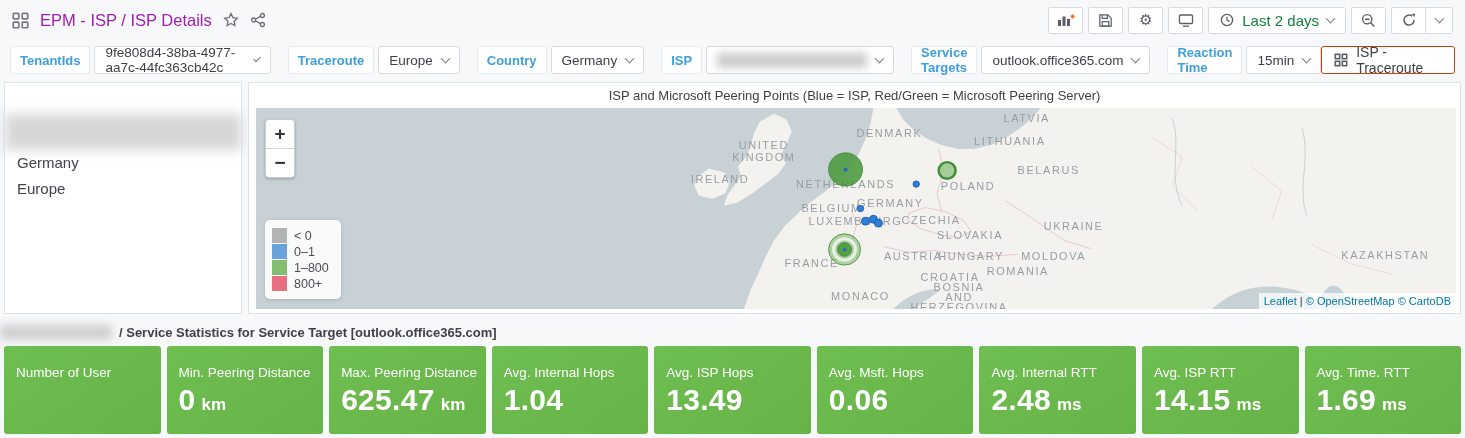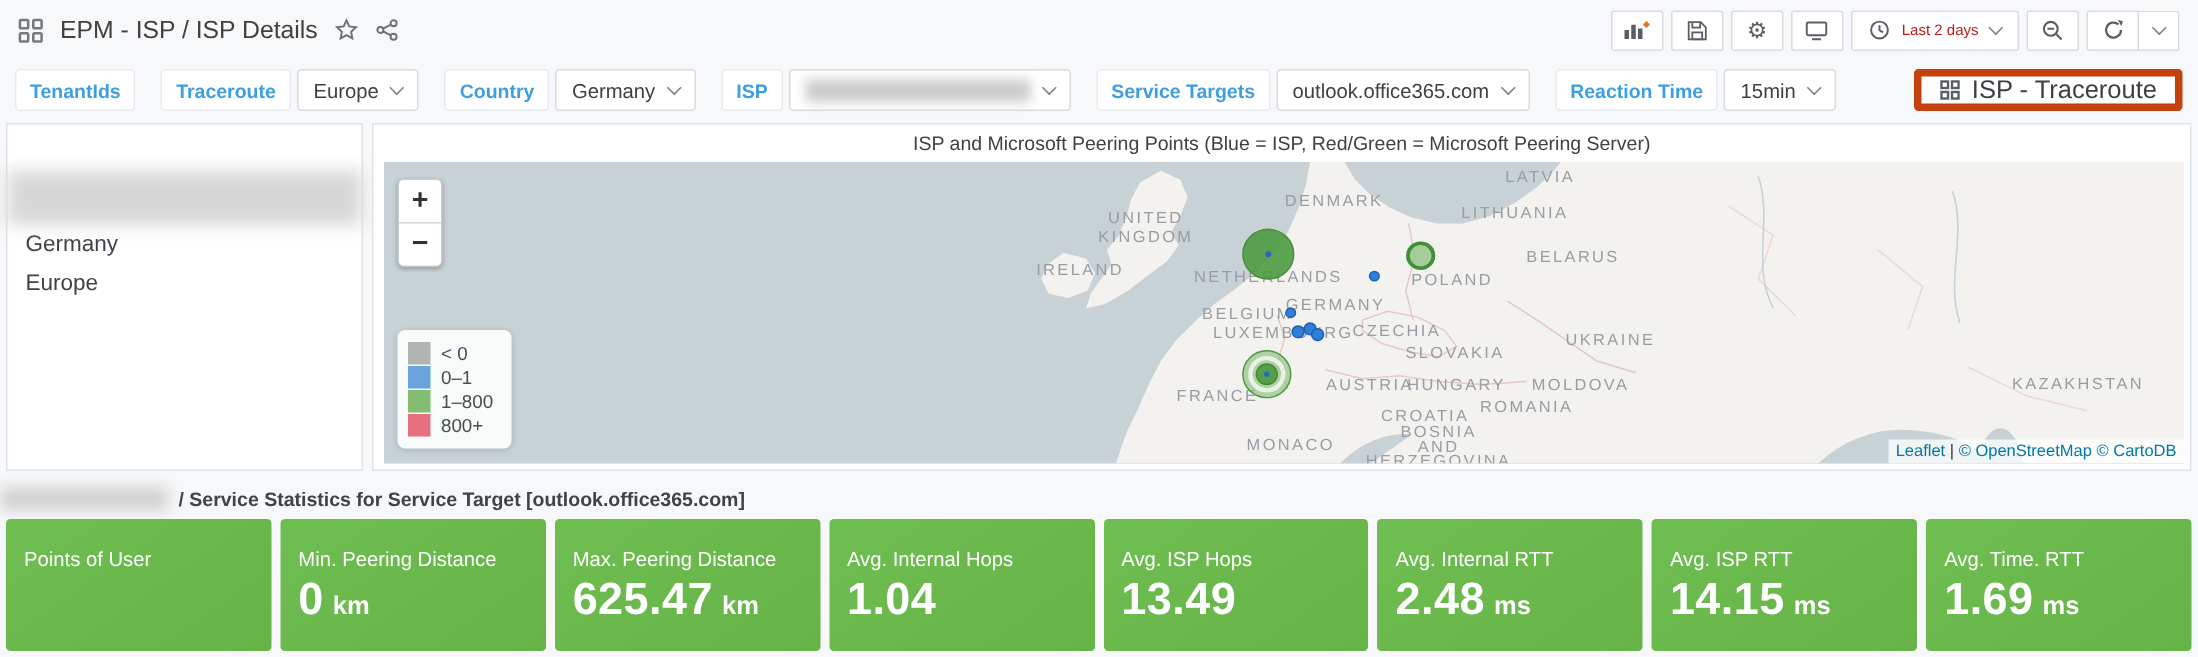"EPM - ISP / ISP" .page-title { color: #404040 -> #a21caf }
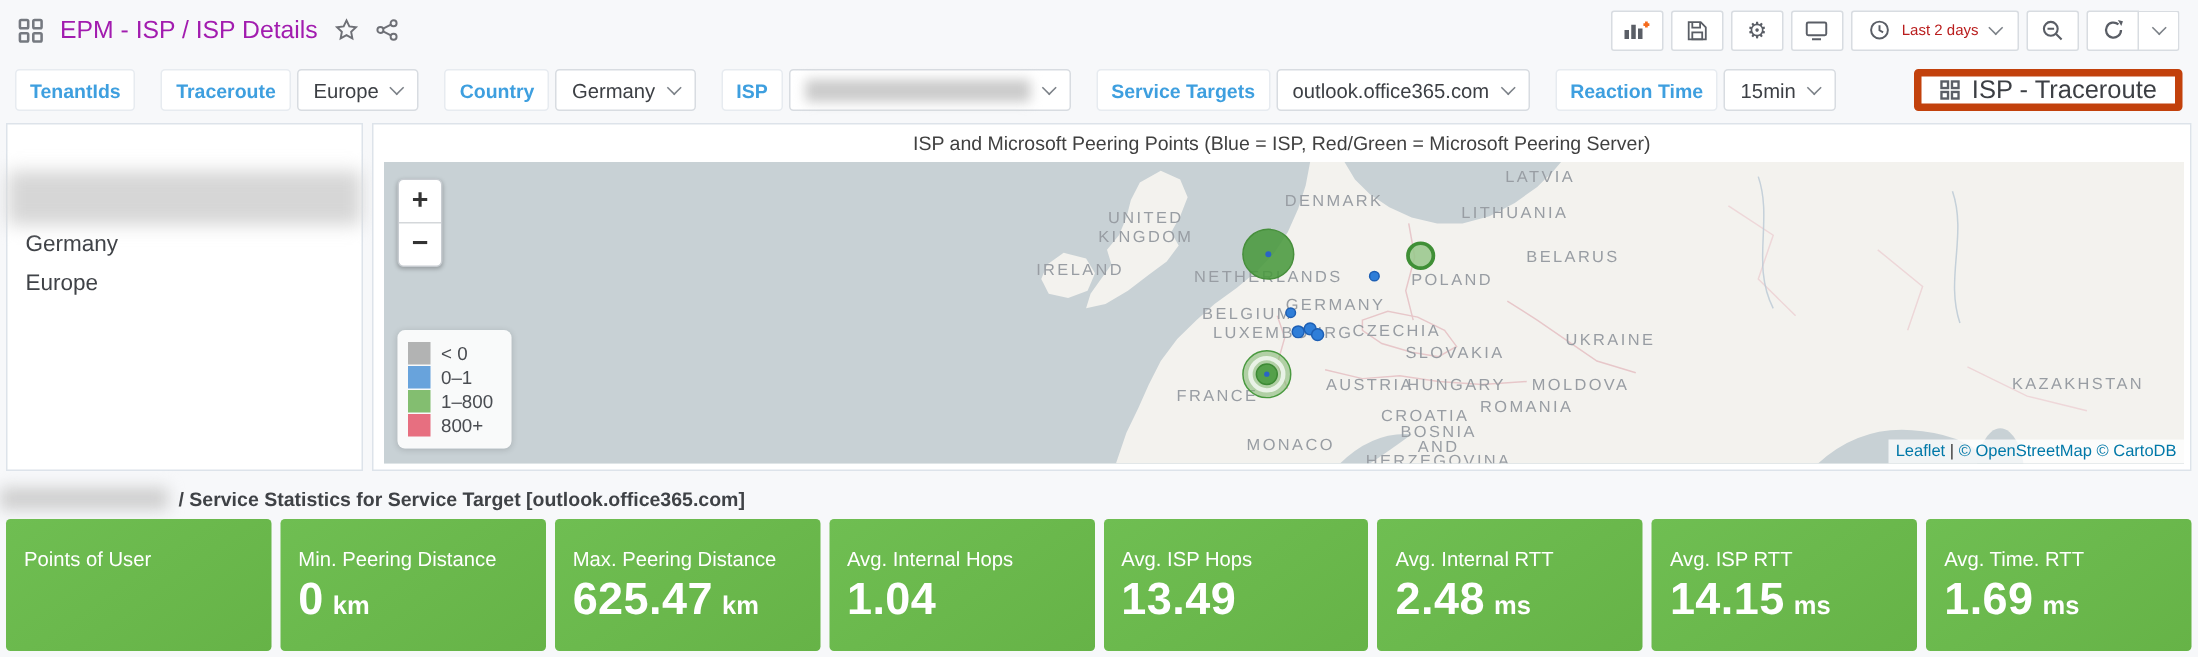"Last 2 days" .time-btn { color: #b91c1c -> #15803d; font-size: 10px -> 15px }
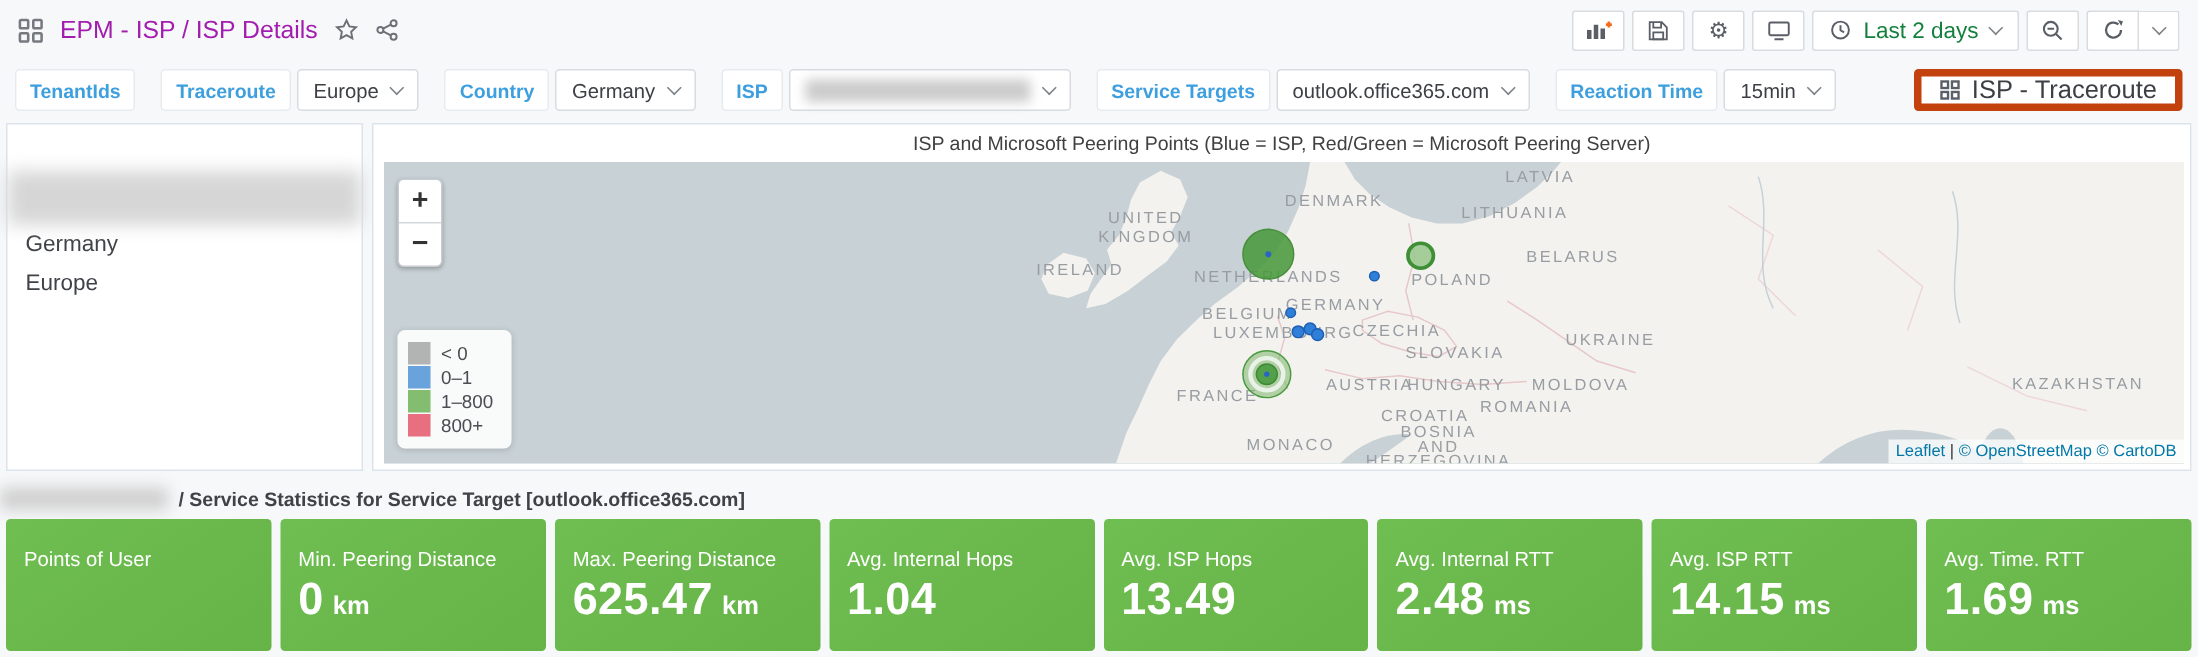"9fe808d4-38ba-4977-aa7c-44fc363cb42c" div.fvalue { html: none -> <div> <span>9fe808d4-38ba-4977-aa7c-44fc363cb42c</span> <span></span> </div> }
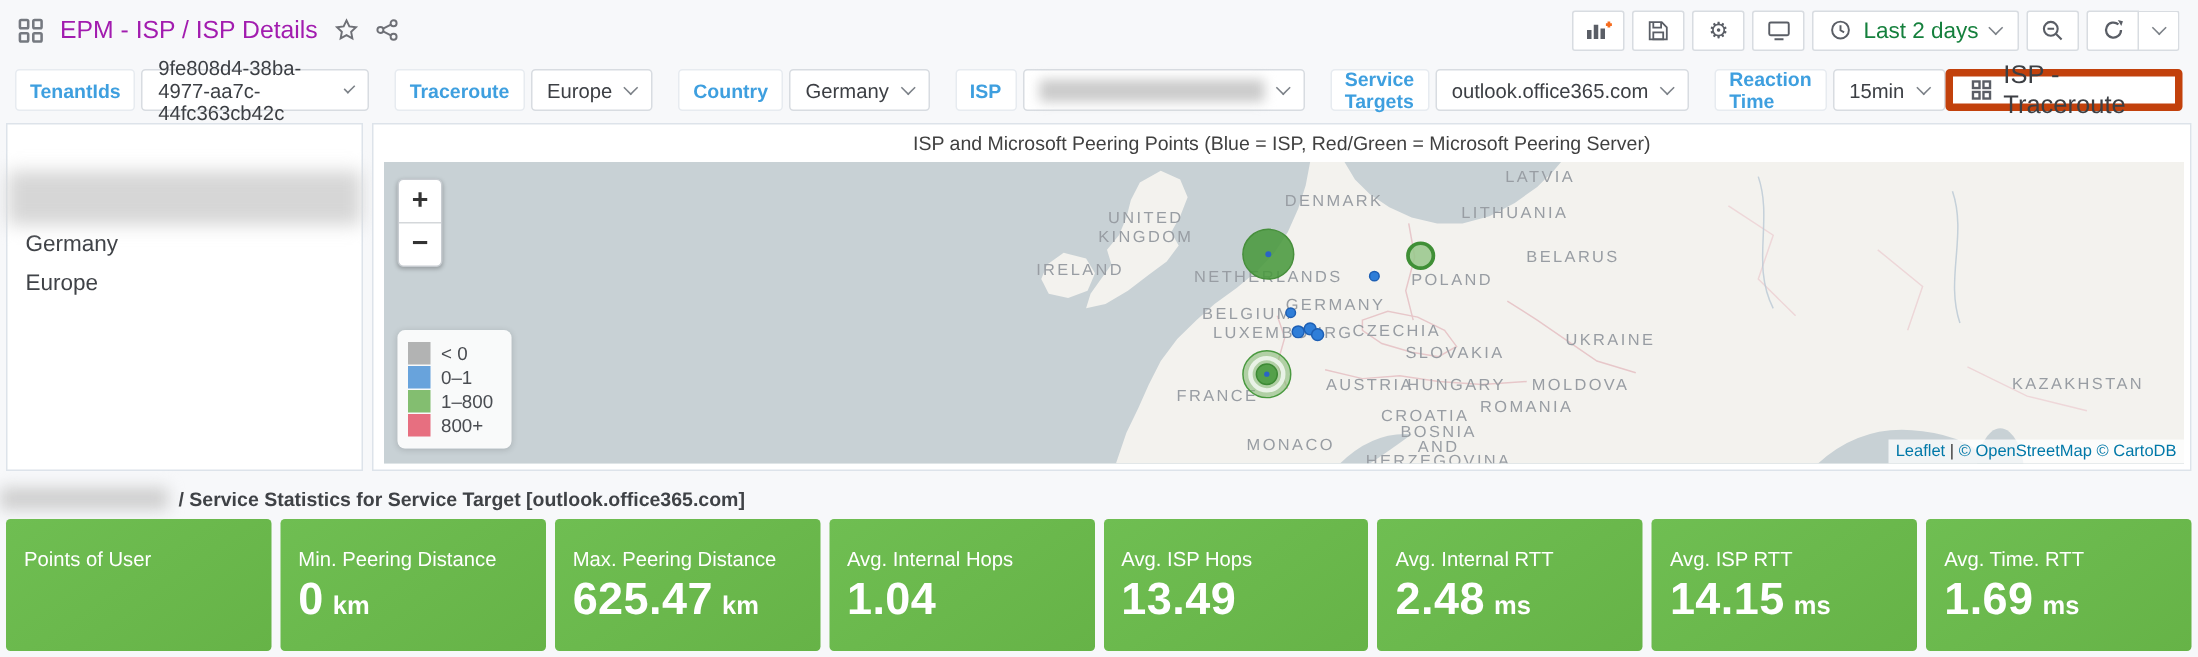"ISP - Traceroute" .traceroute { border: 5px solid #c2410c -> 1px solid #c2410c; font-size: 17px -> 14px }
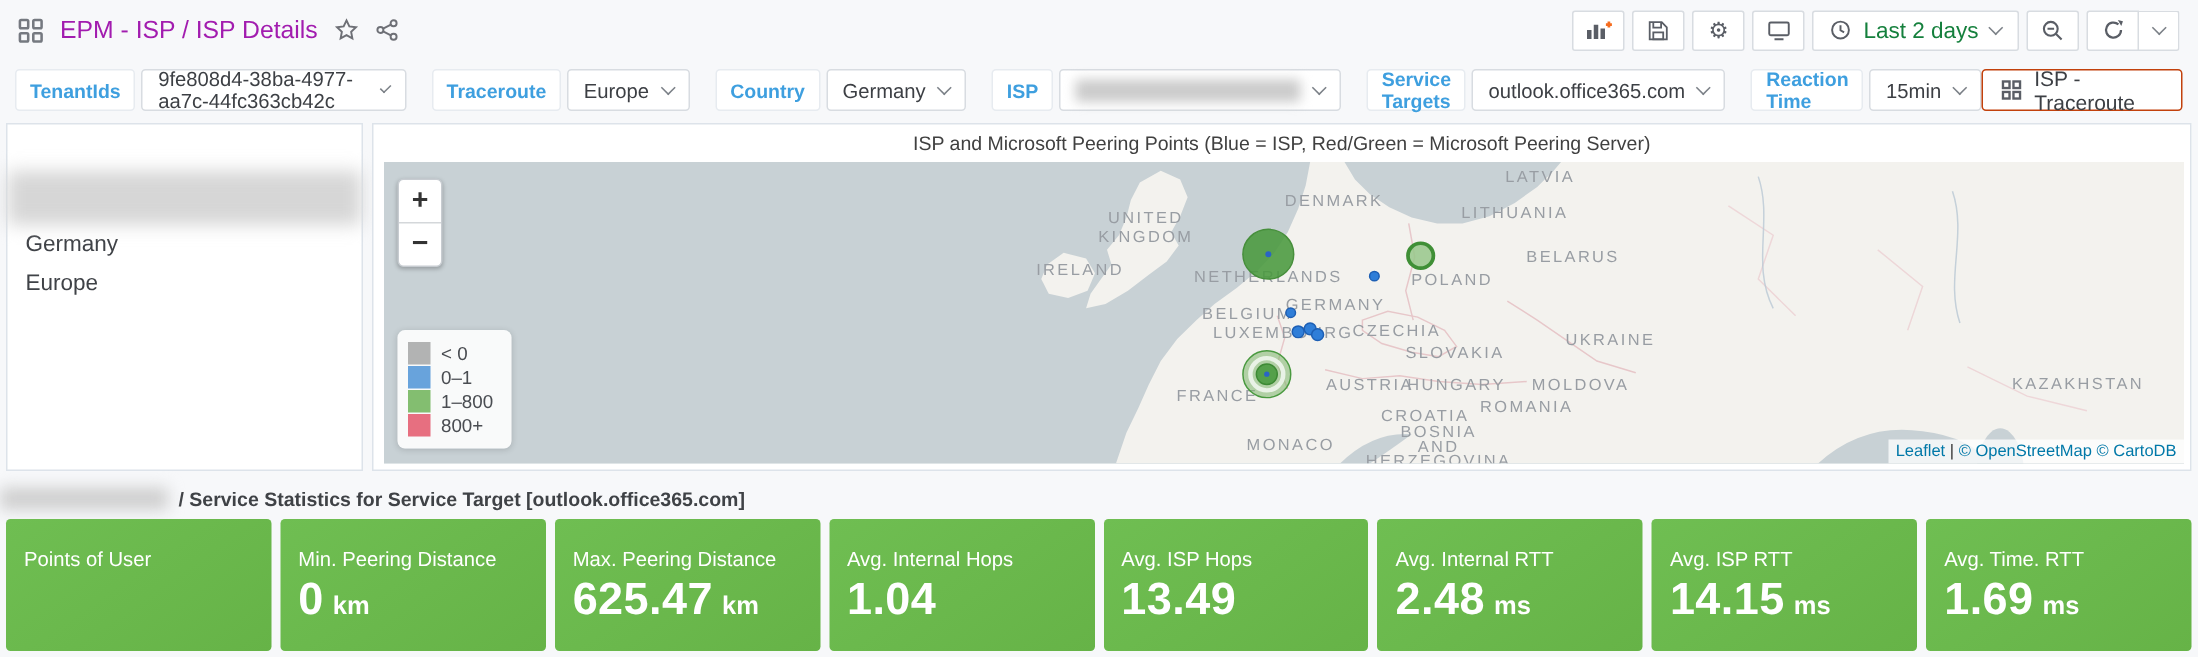"Points of User" div.stat-label { text: Points -> Number }
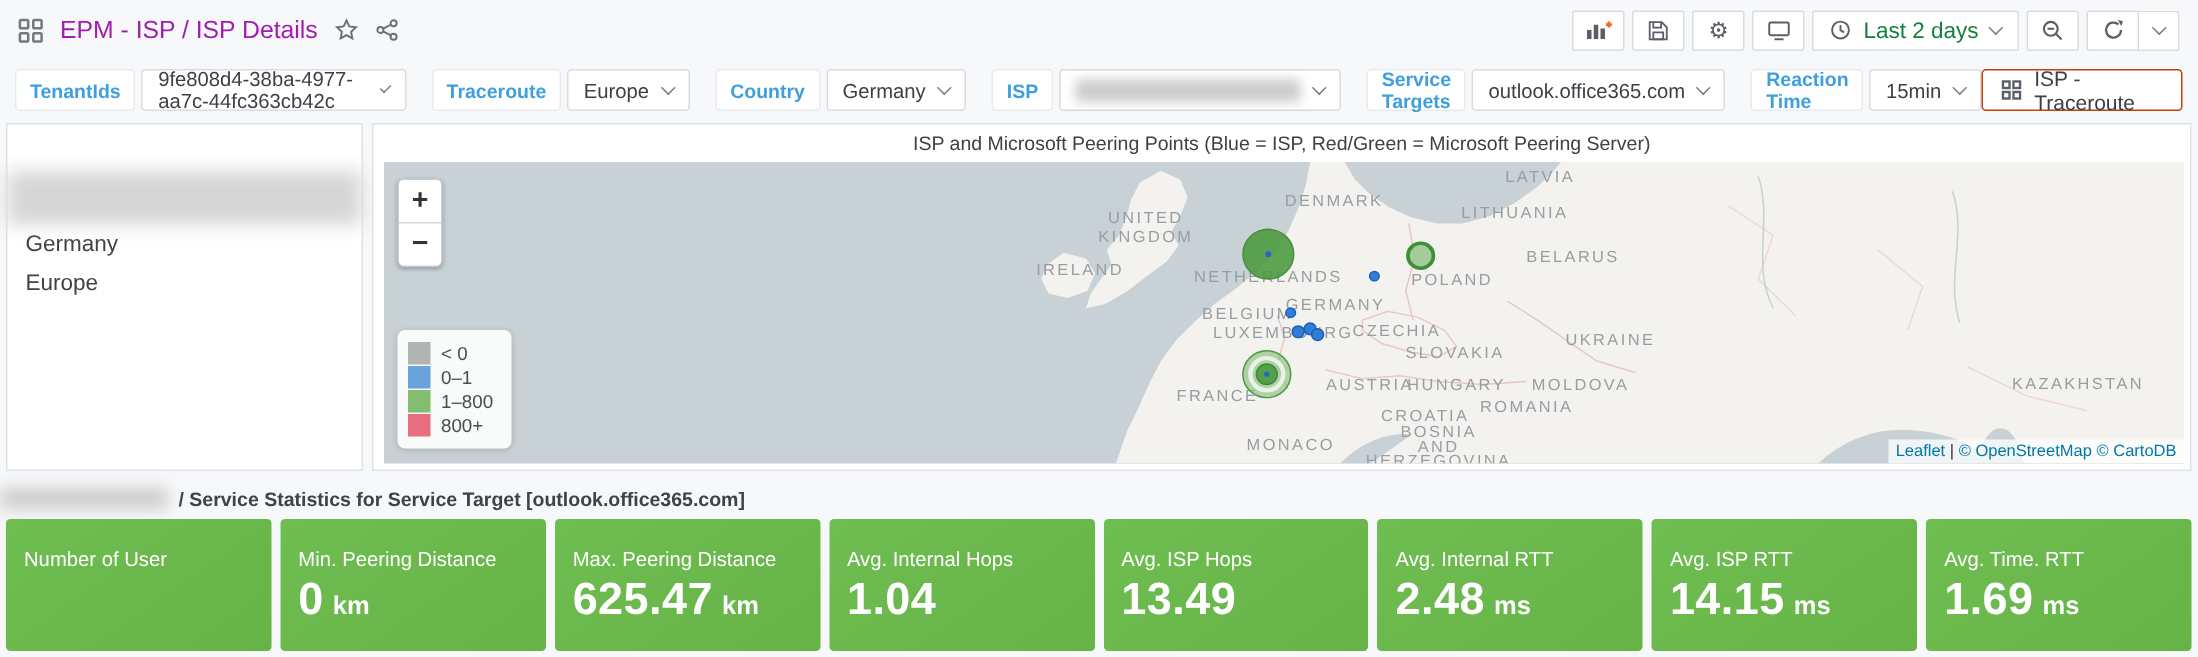"Avg. Msft. Hops" div.stat { html: none -> <div> <div>Avg. Msft. Hops</div> <div> <span>0.06</span> </div> </div> }
